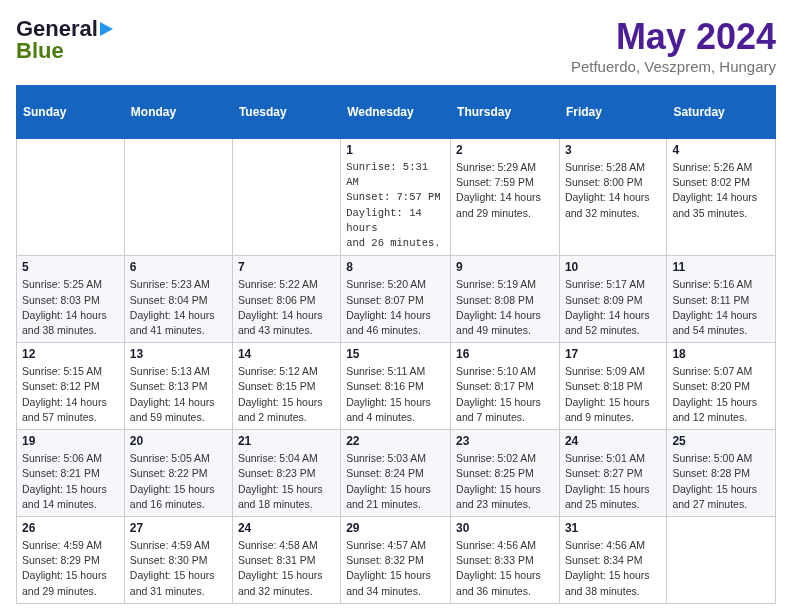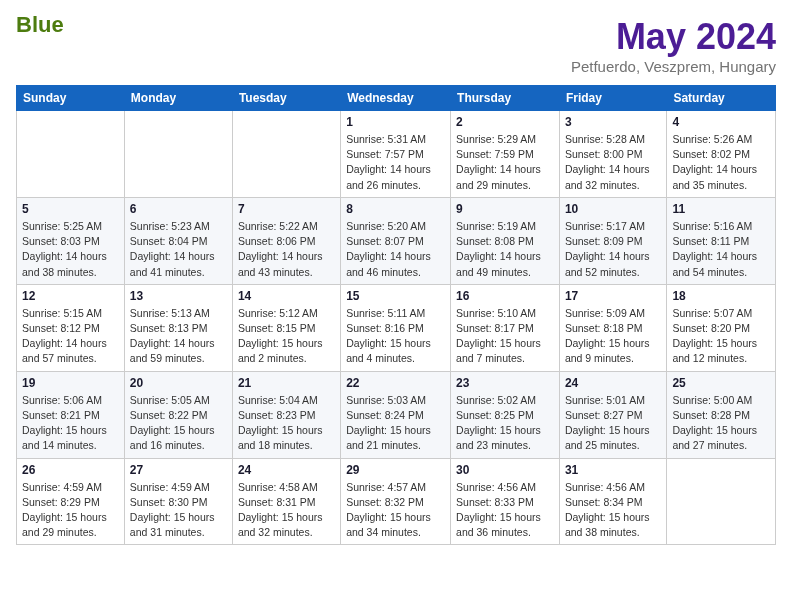"General" div.logo-line { html: none -> <div> <span>General</span> <span></span> </div> }
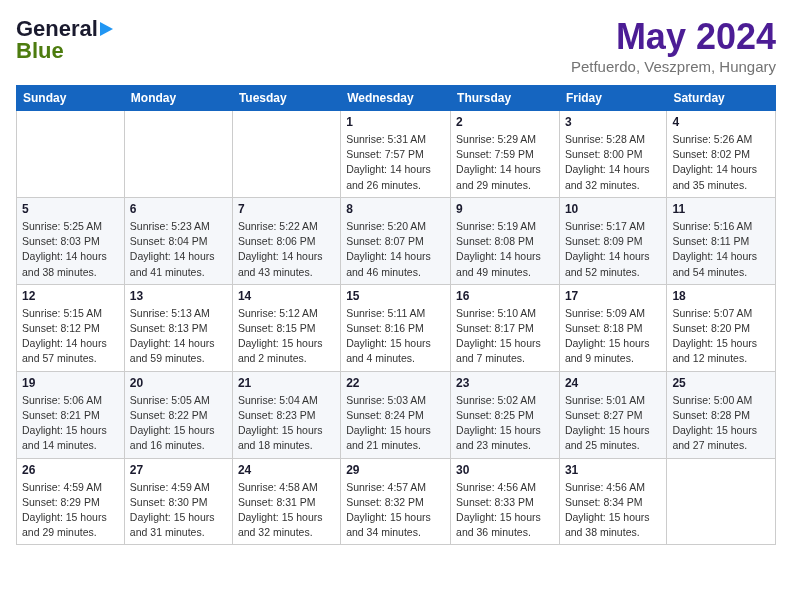"Sunday" .calendar th { padding: 5px 6px -> 19px 6px }
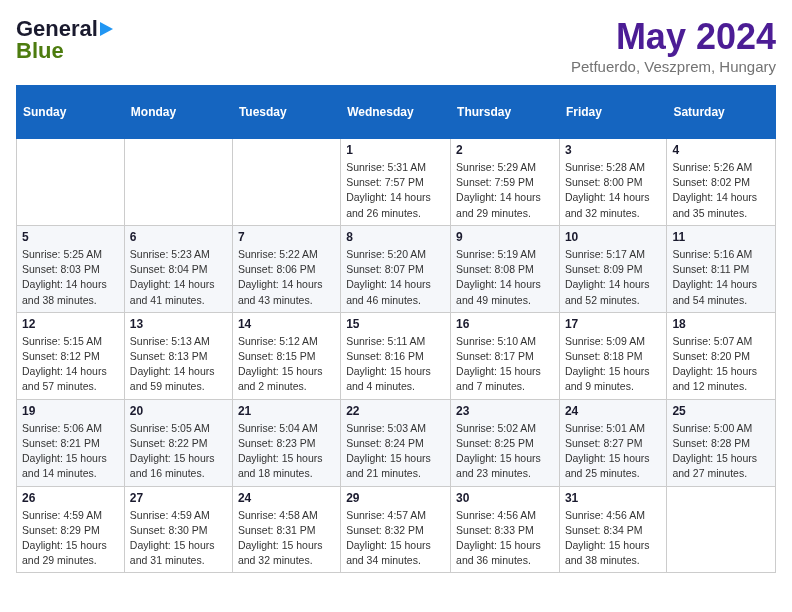"Sunrise: 5:31 AM" div.day-info { font-family: none -> Liberation Mono, monospace }
